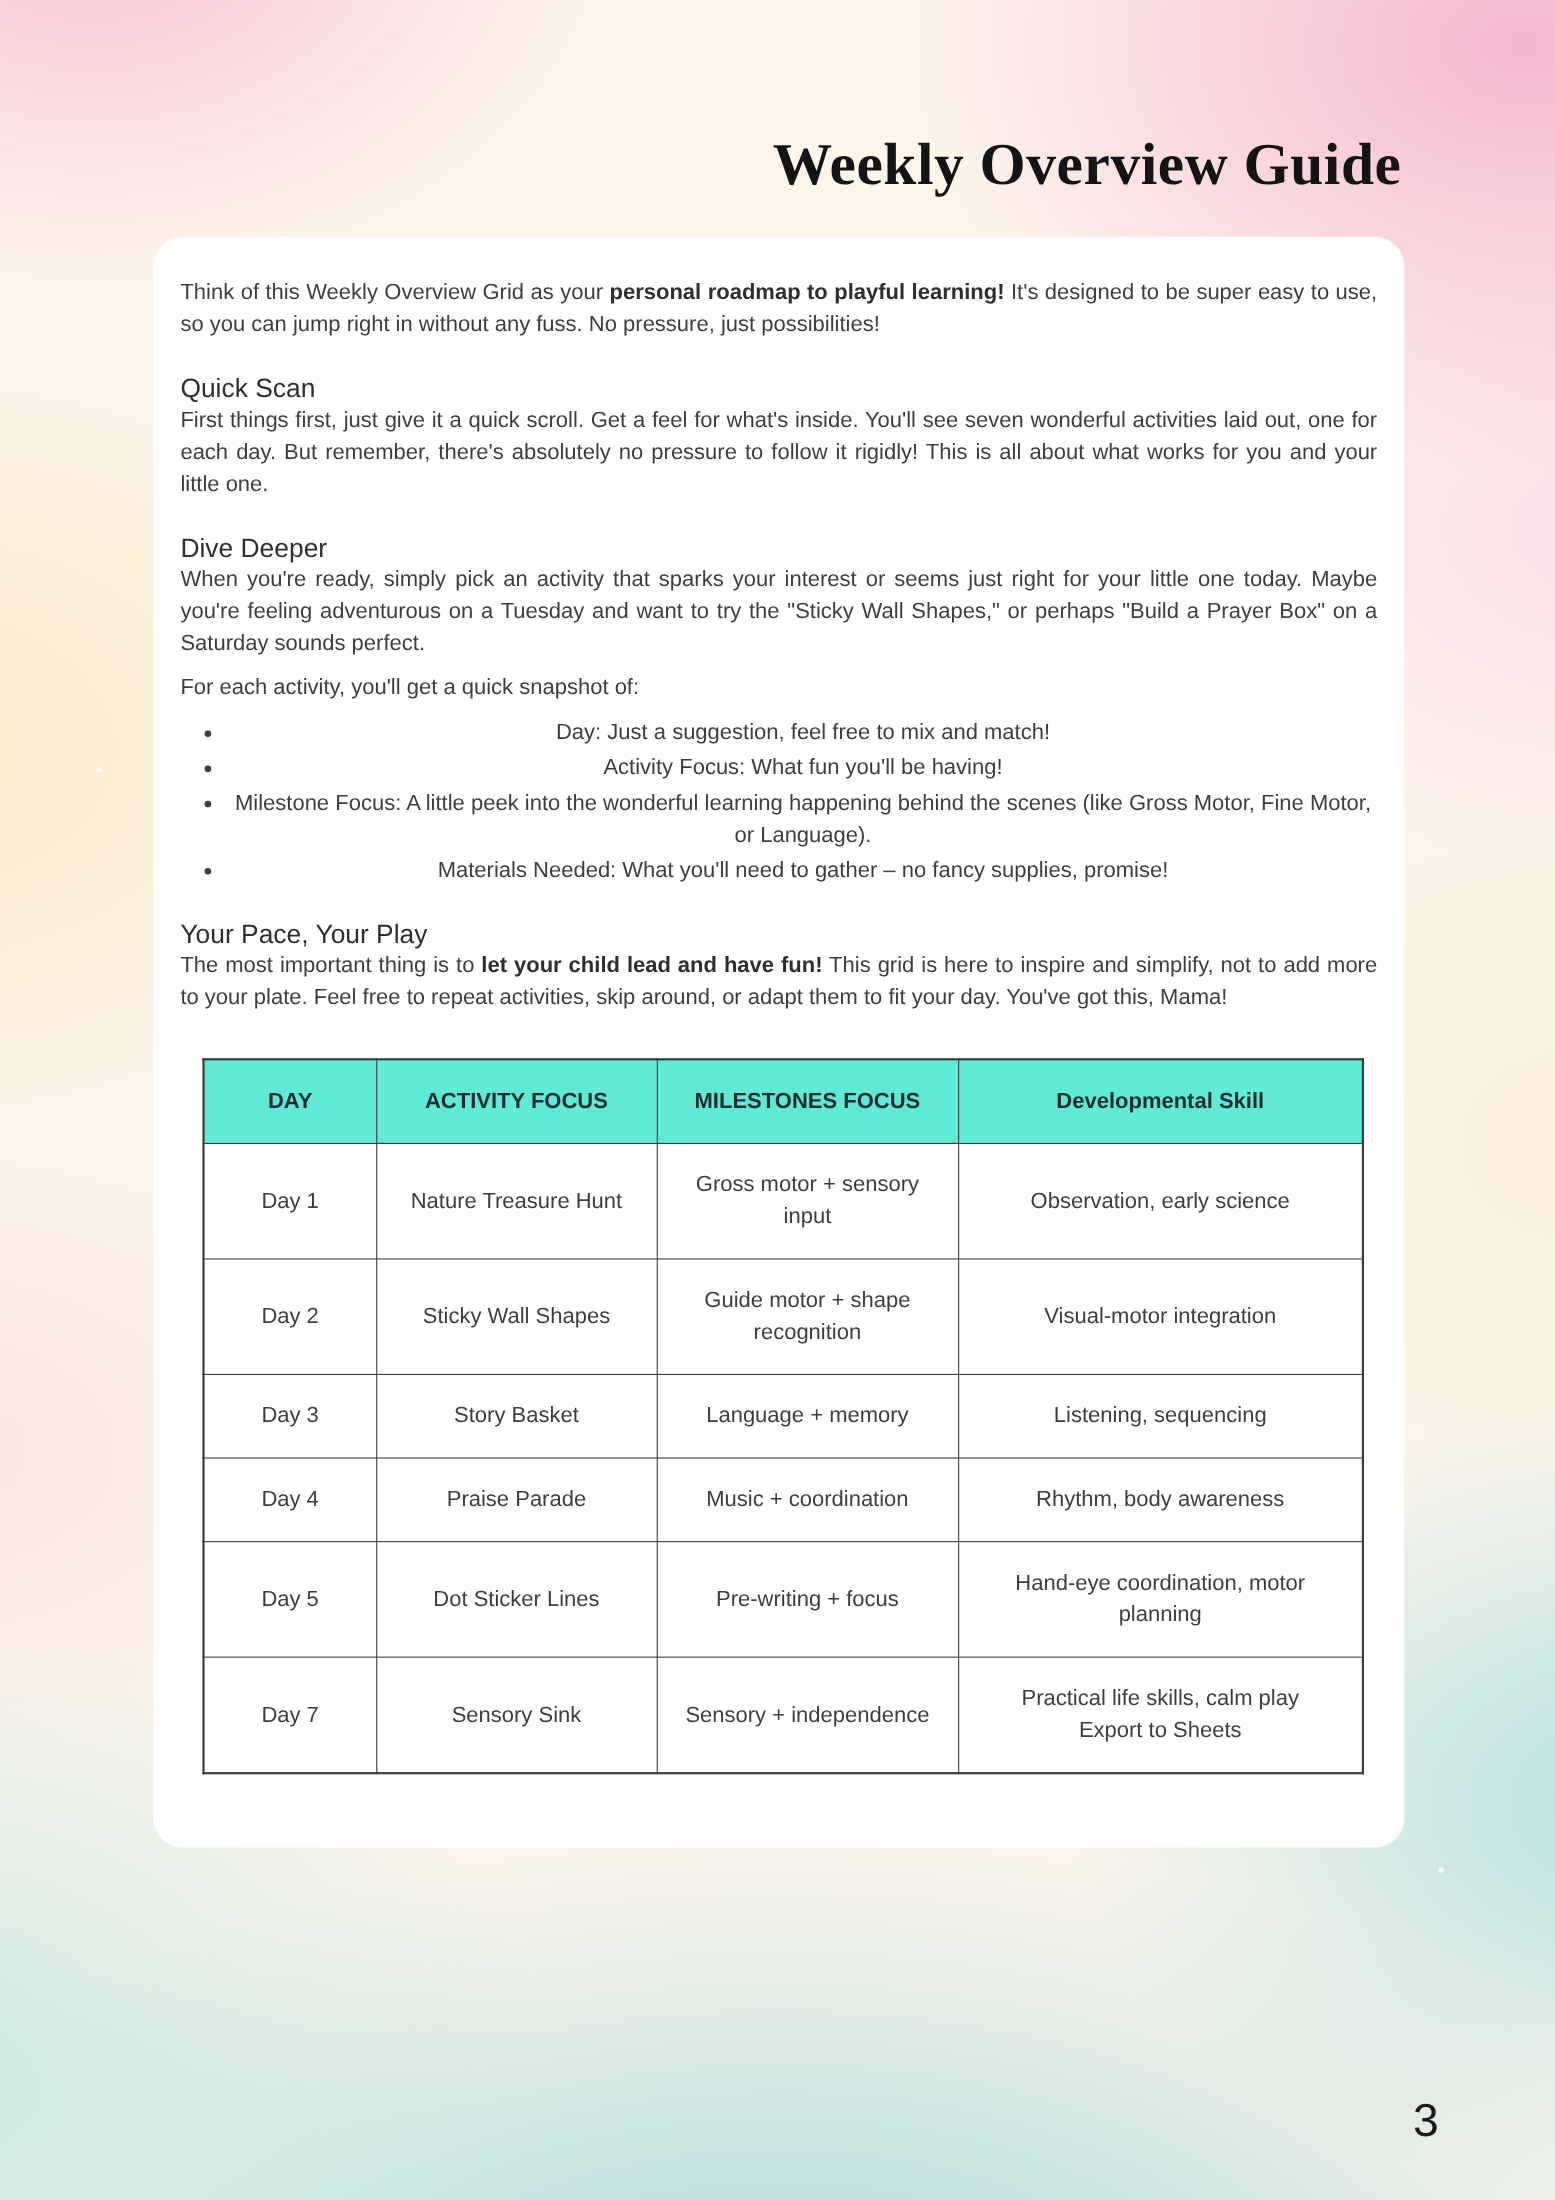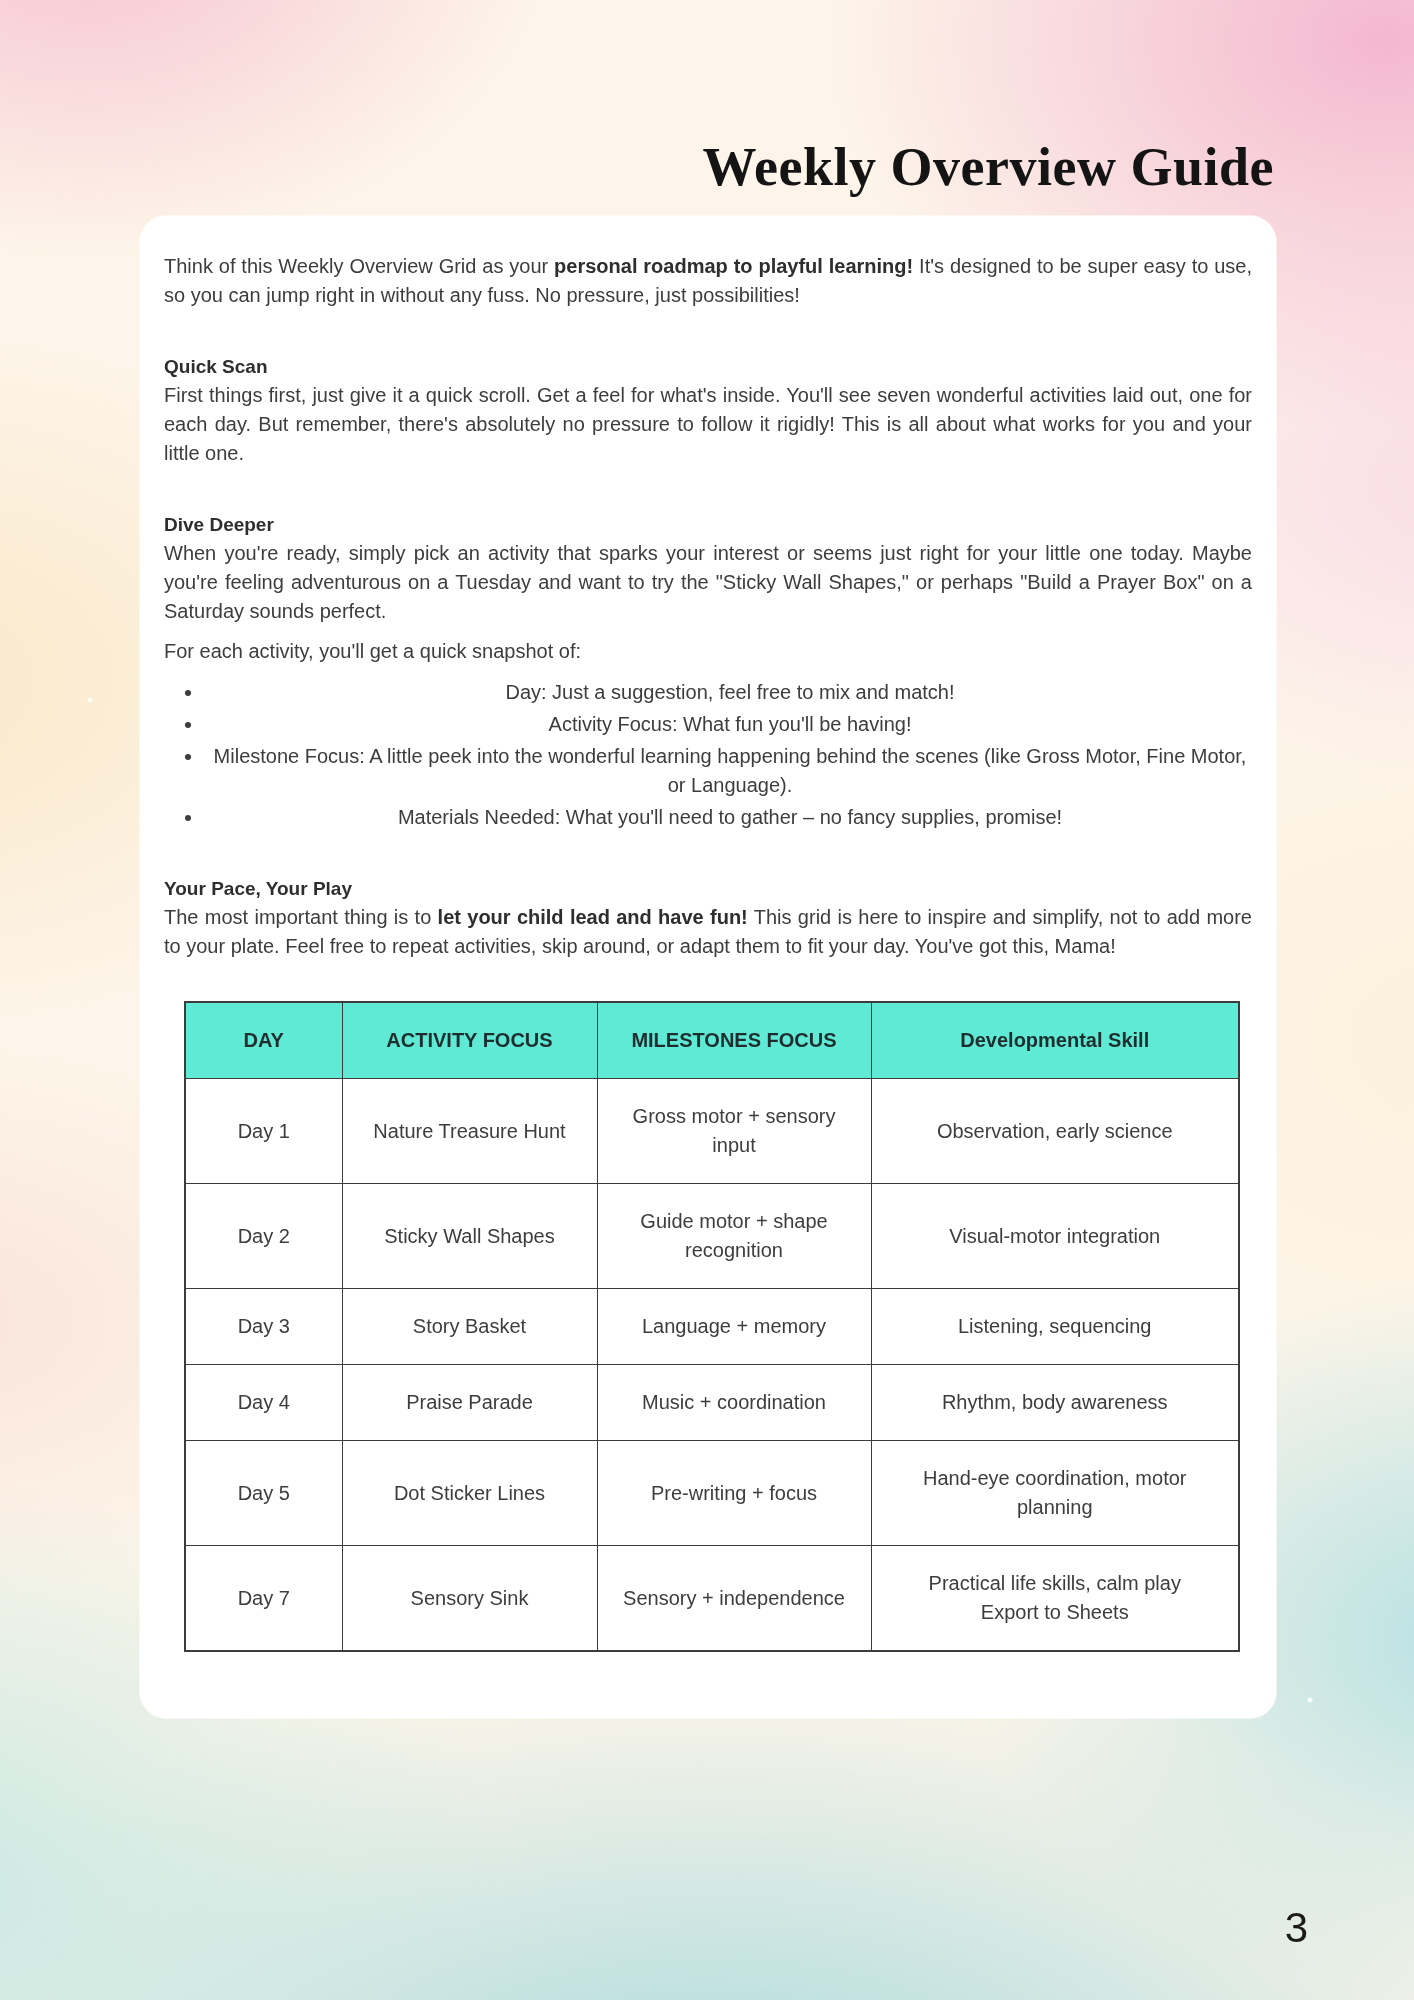"Weekly Overview Guide" .title { top: 136px -> 118px }
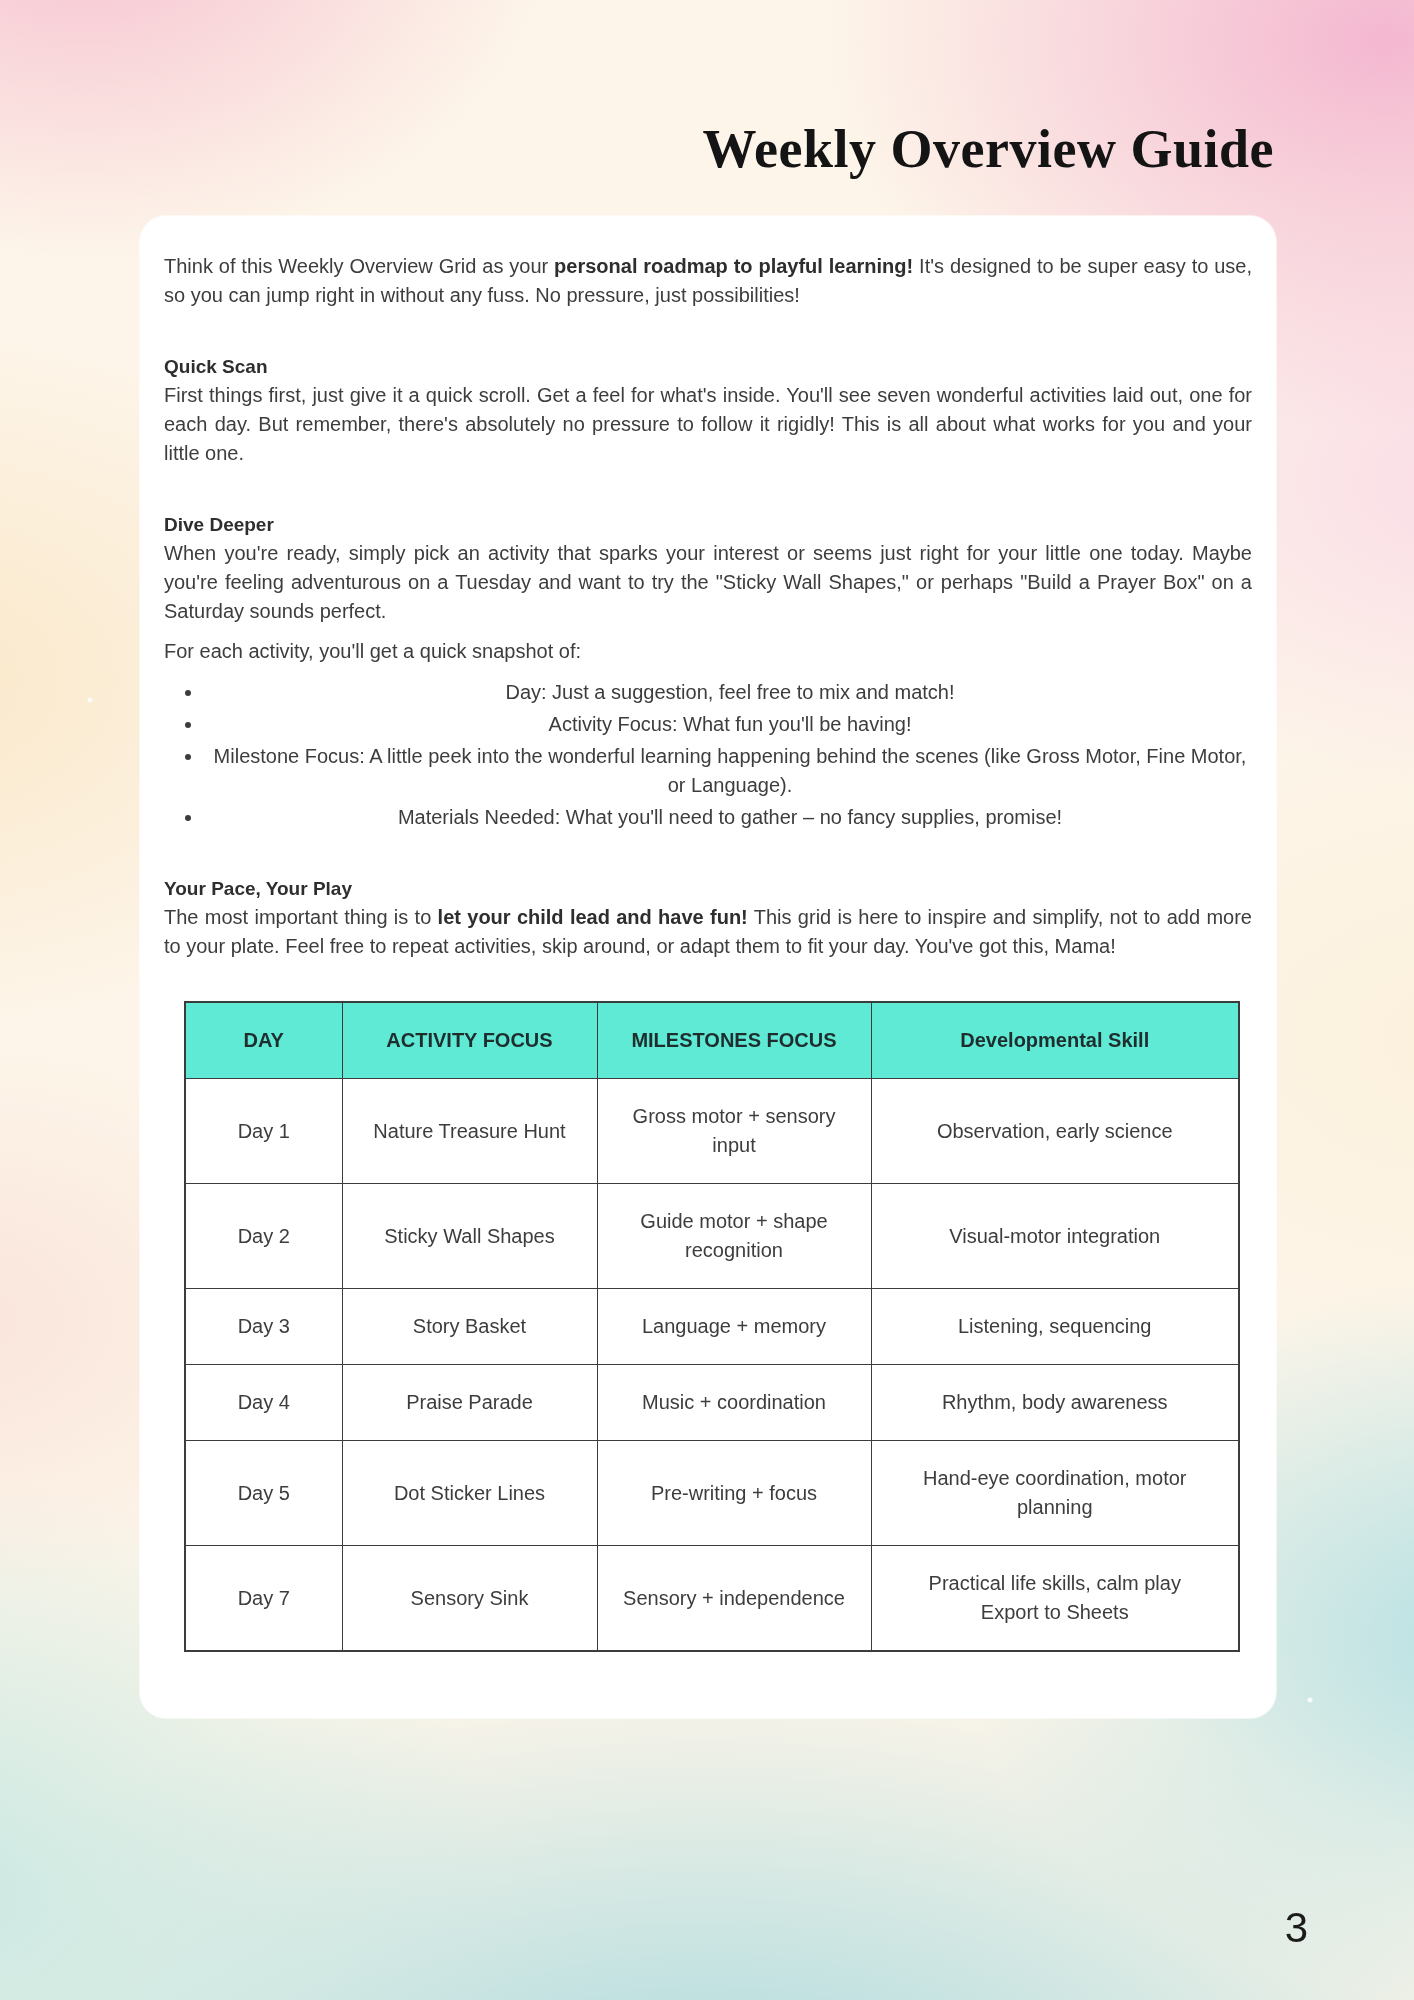"Quick Scan" h2.section-heading { font-size: 19px -> 24px; font-weight: 700 -> 400; margin-top: 42px -> 29px }
